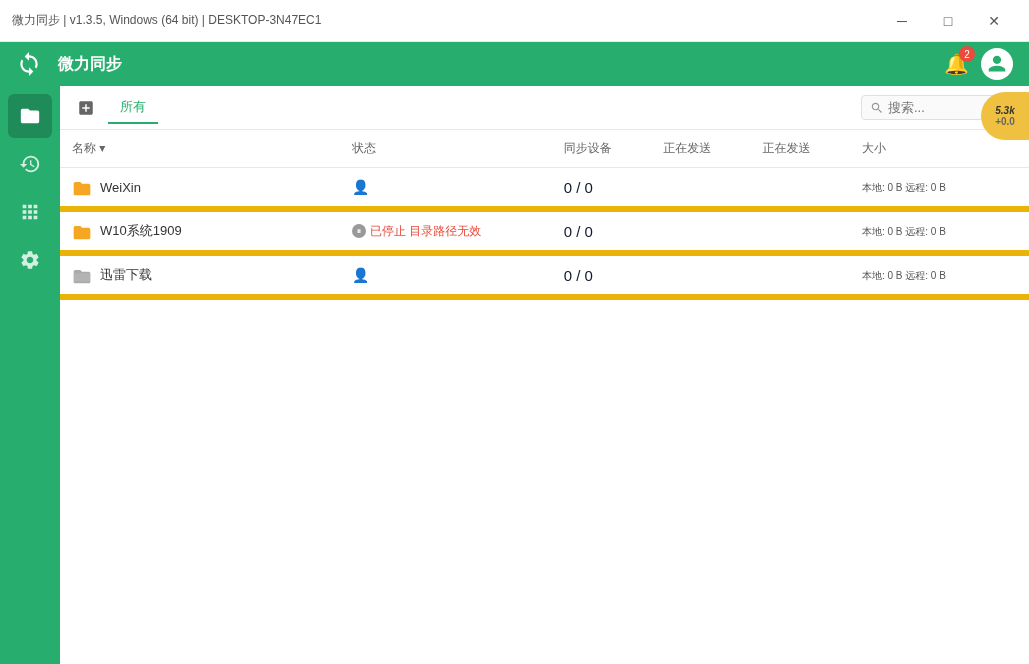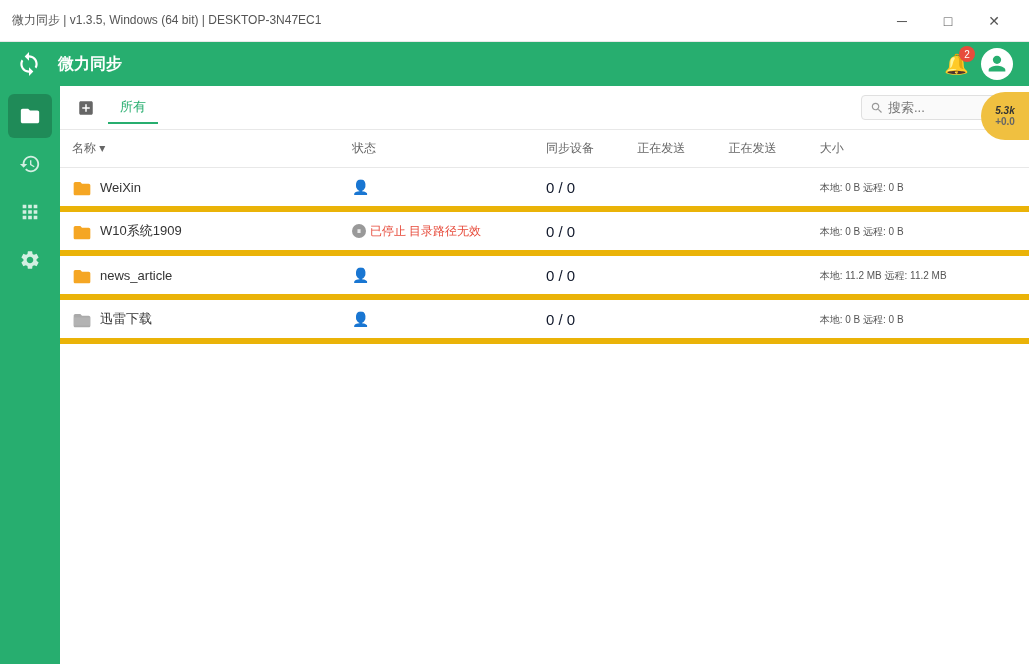"已停止 目录路径无效" span { font-family: Liberation Serif, serif -> none }
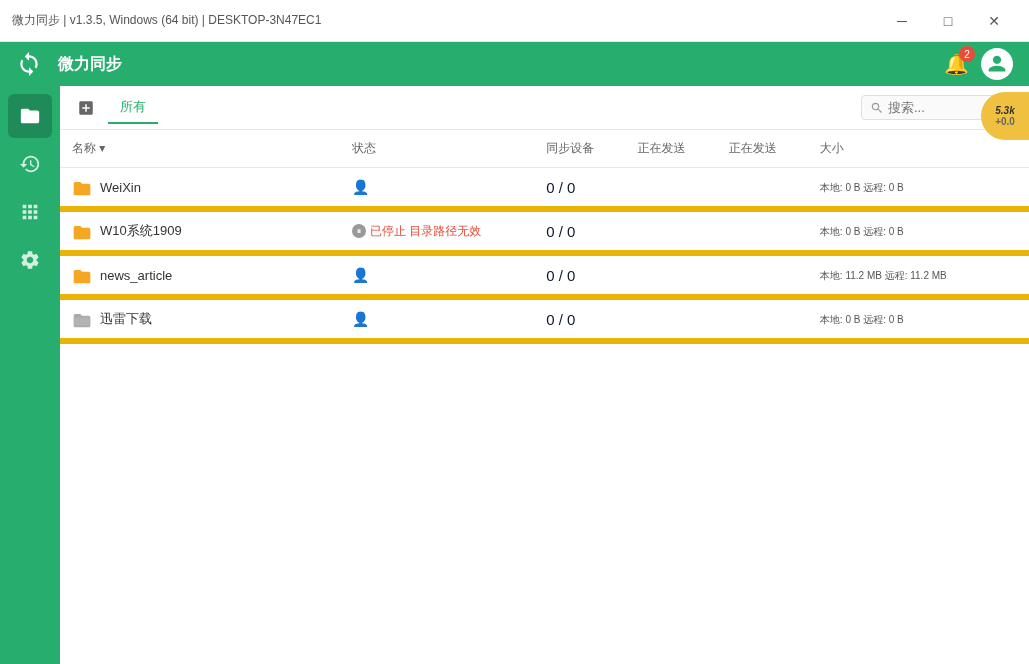"news_article" tr { html: <tr> <td> <div> <svg> <path></path> </svg> <span>news_article</span> </div> </td> <td><span>👤</span></td> <td><span>0 / 0</span></td> <td></td> <td></td> <td><span>本地: 11.2 MB 远程: 11.2 MB</span></td> <td></td> </tr> -> none }
